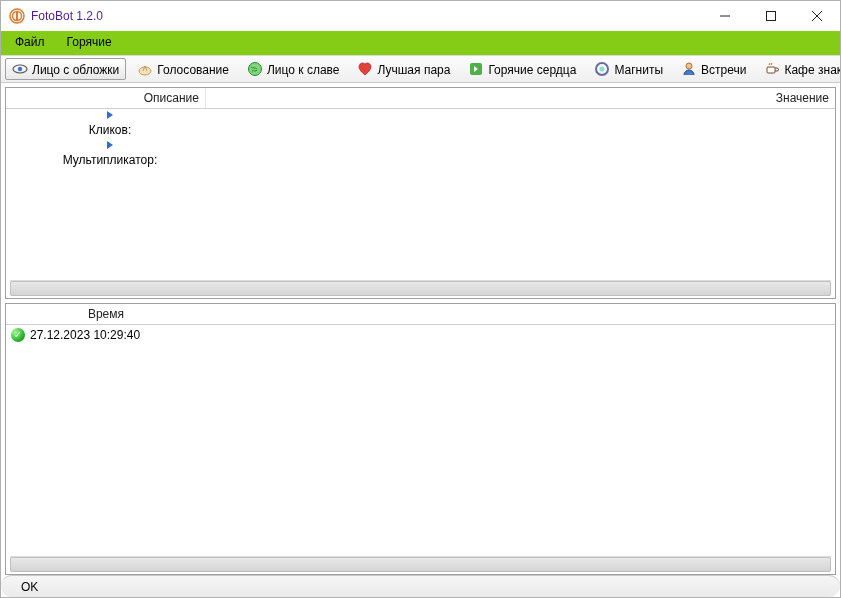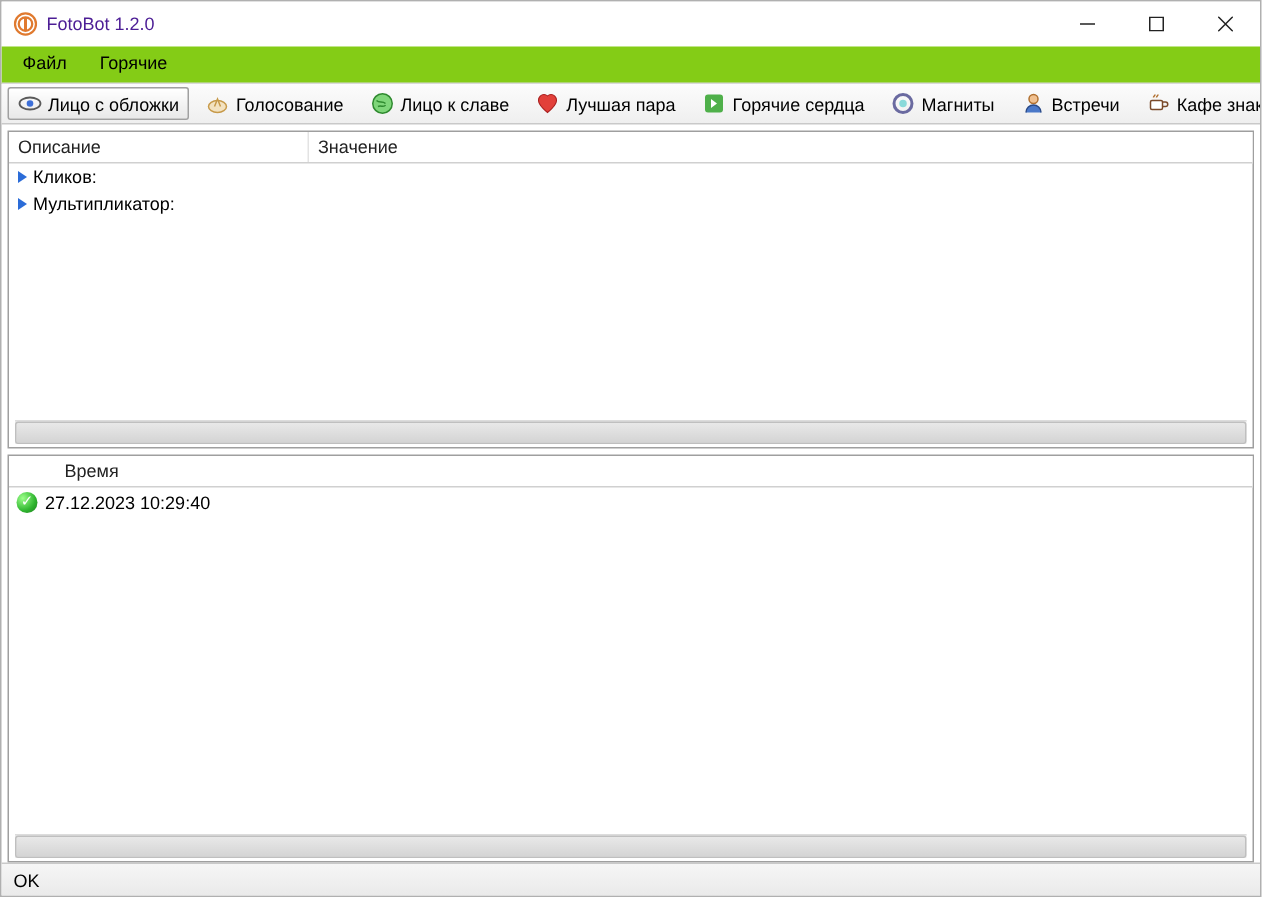"Описание" .colheaders { text-align: none -> right }
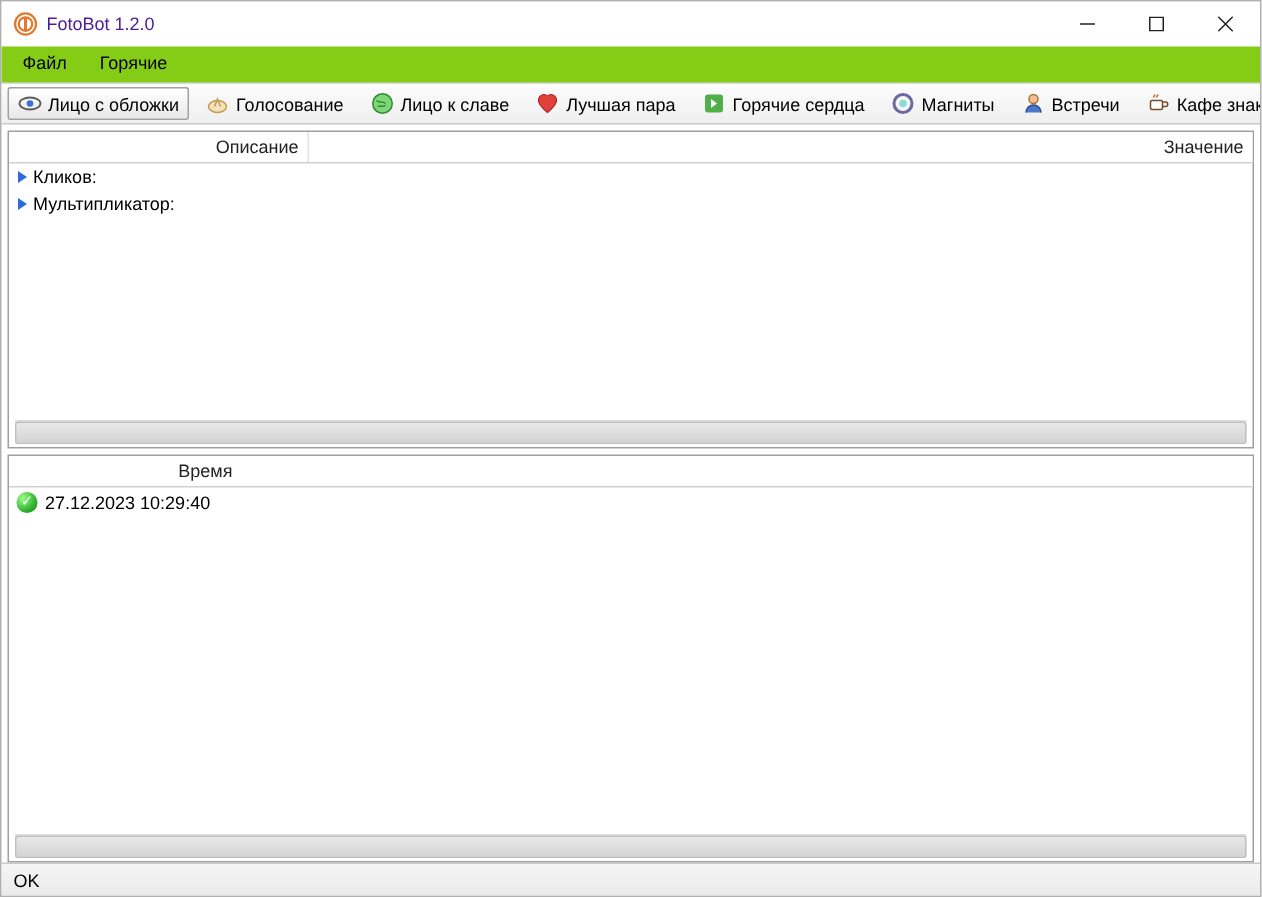"Кликов:" .row .cell { flex-direction: none -> column }
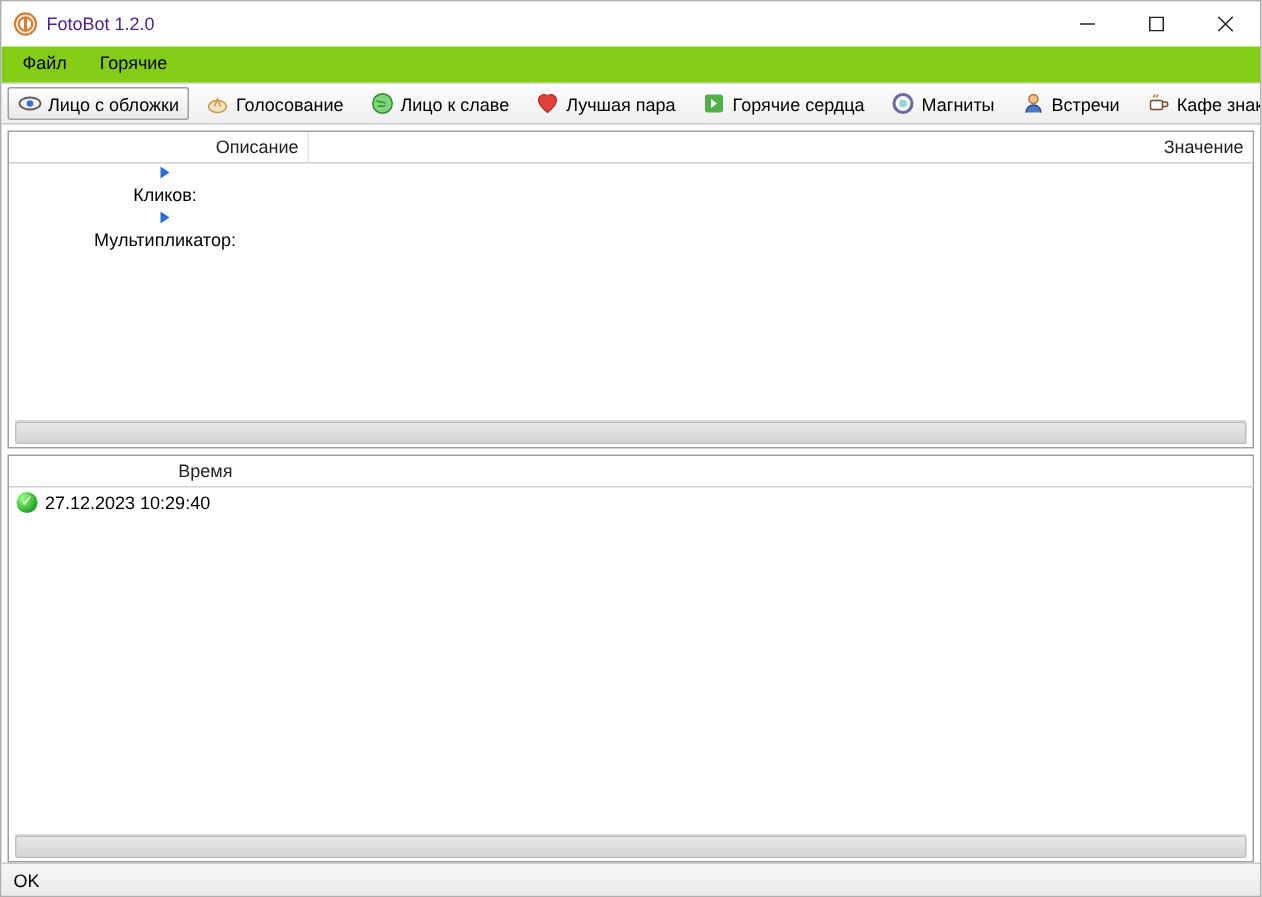"Время" .bottom .colh.c2 { margin-left: 31px -> none }
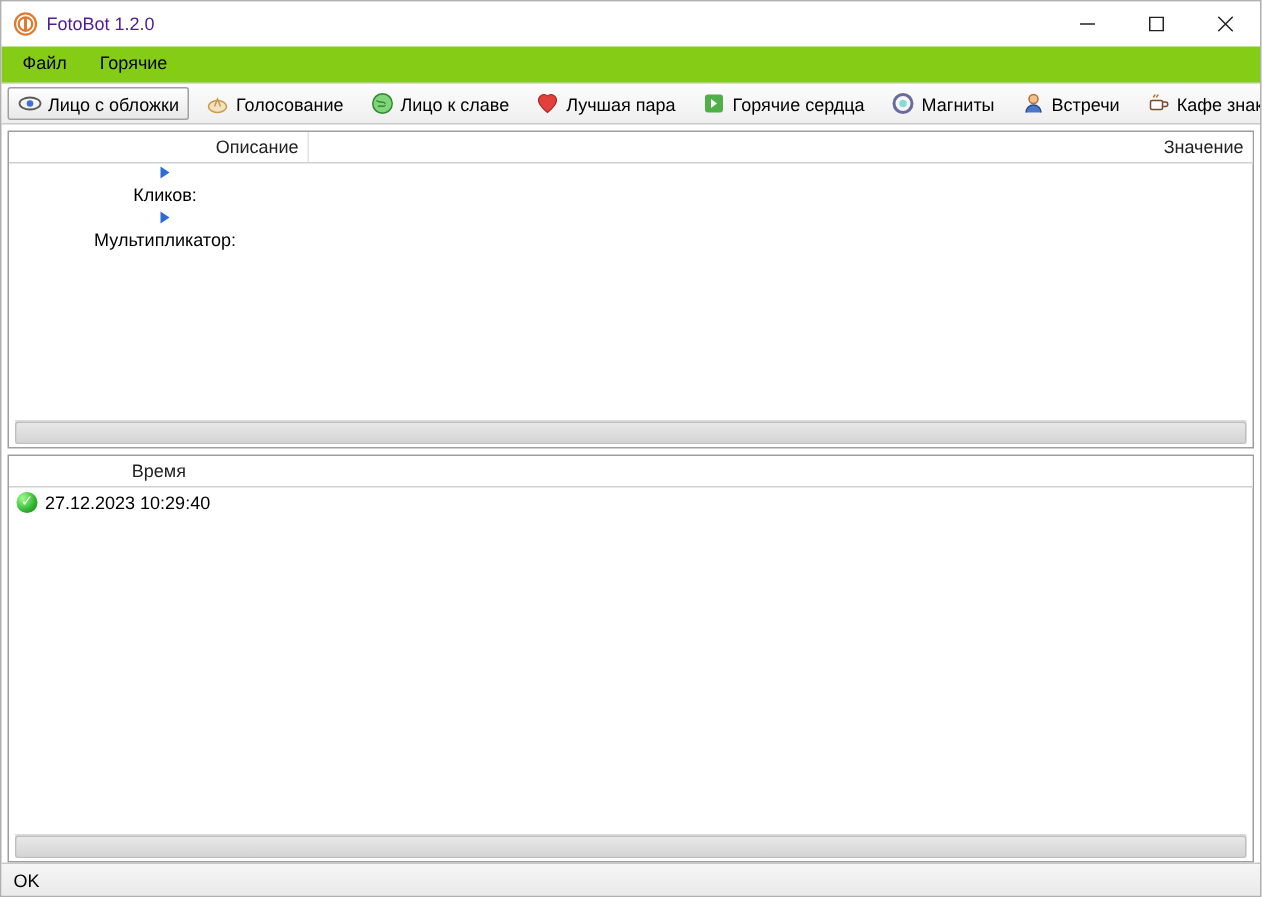"OK" .statusbar { border-radius: none -> 11px; padding: 0 8px -> 0 20px }
